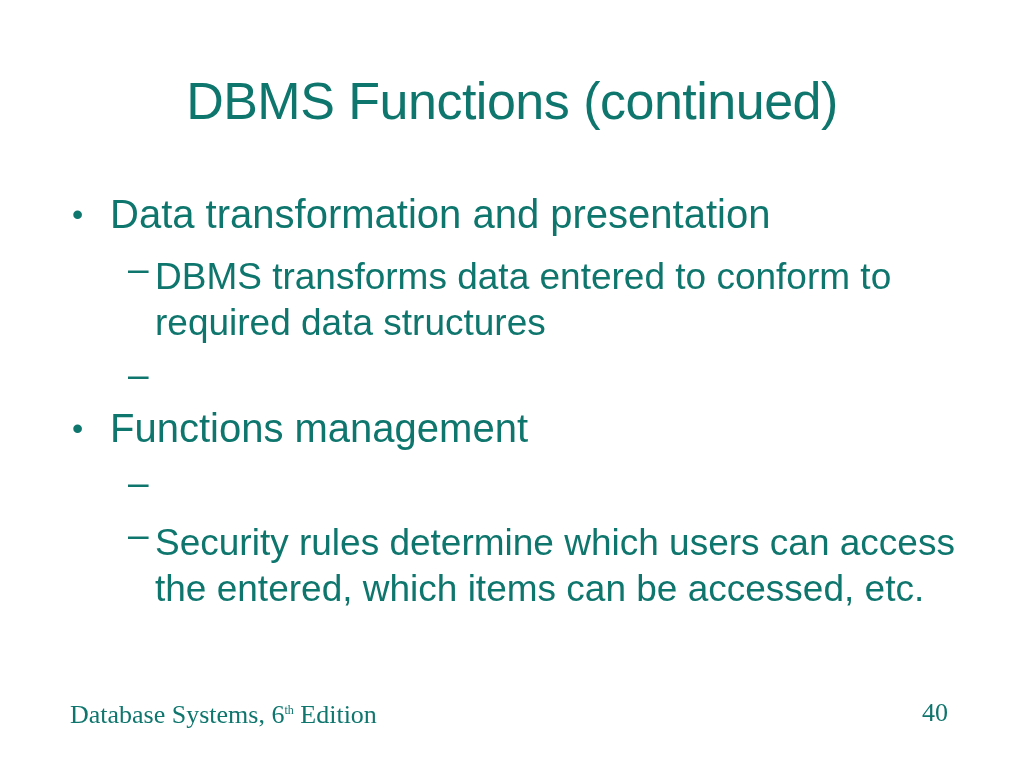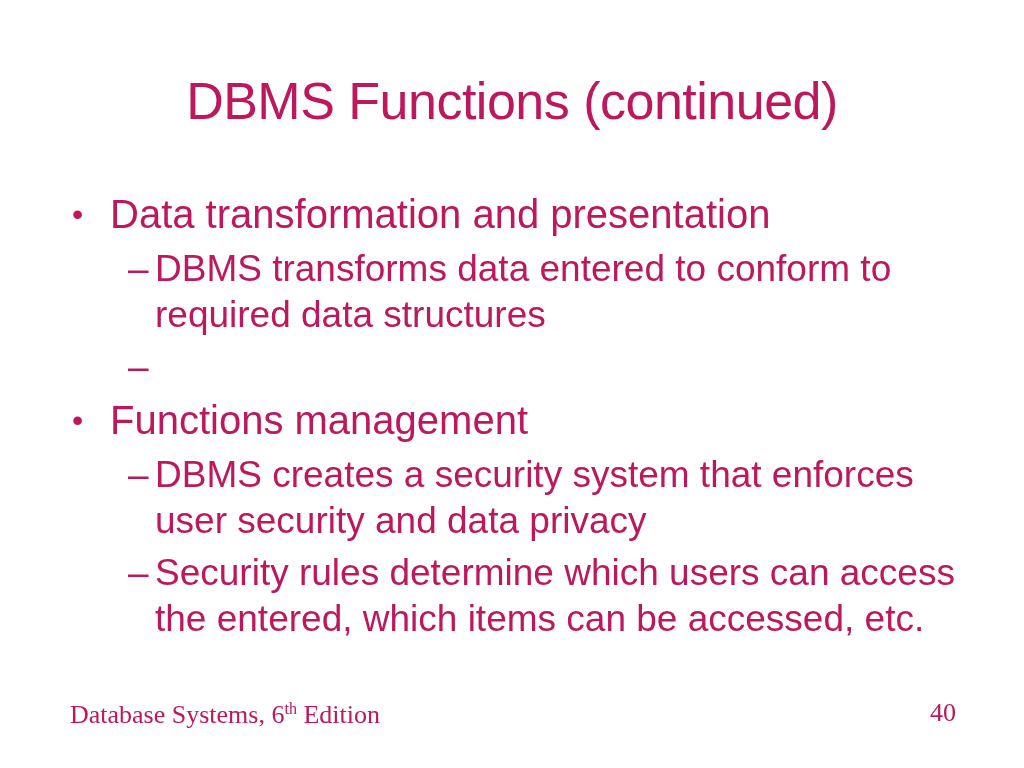"DBMS Functions (continued)" .slide { color: #be185d -> #0f766e }
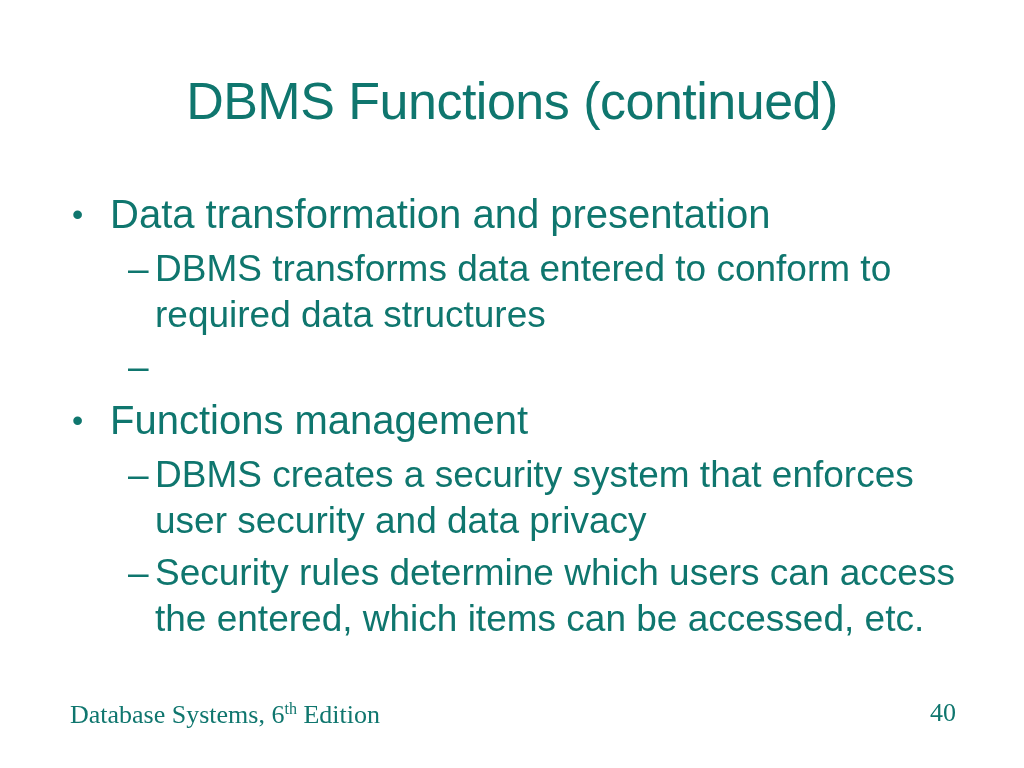"DBMS transforms data entered to" .l2 .text { margin-top: none -> 8px }
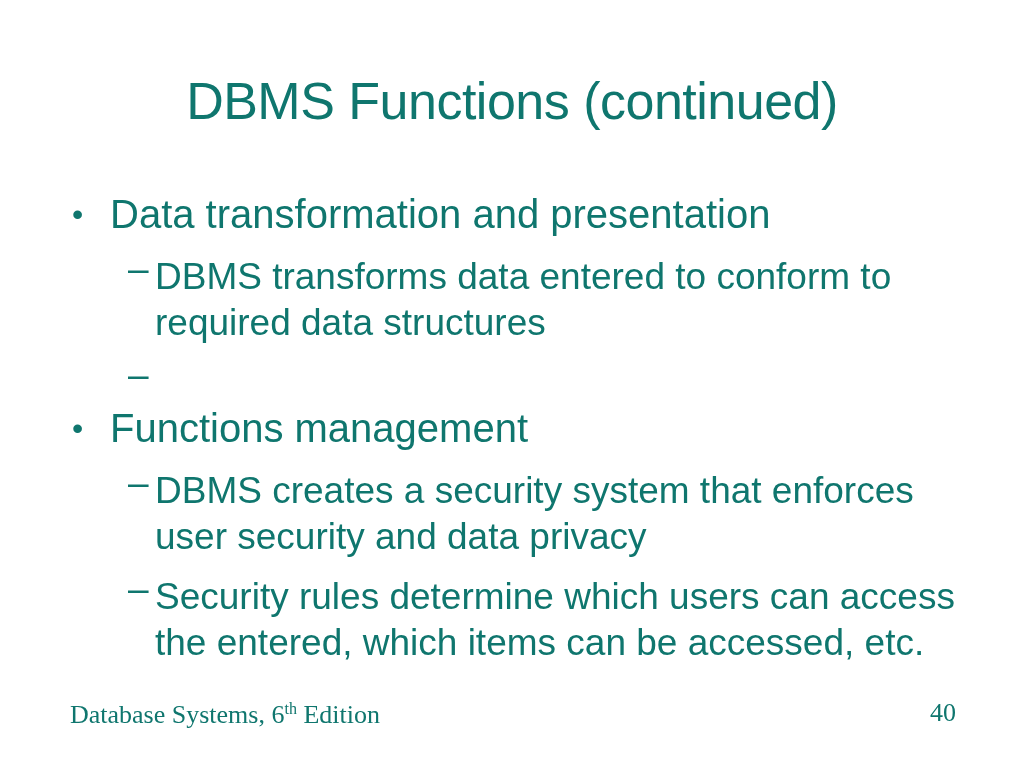"DBMS creates a security system" span.text { html: <span>DBMS creates a security system that enforces user security and data privacy</span> -> none }
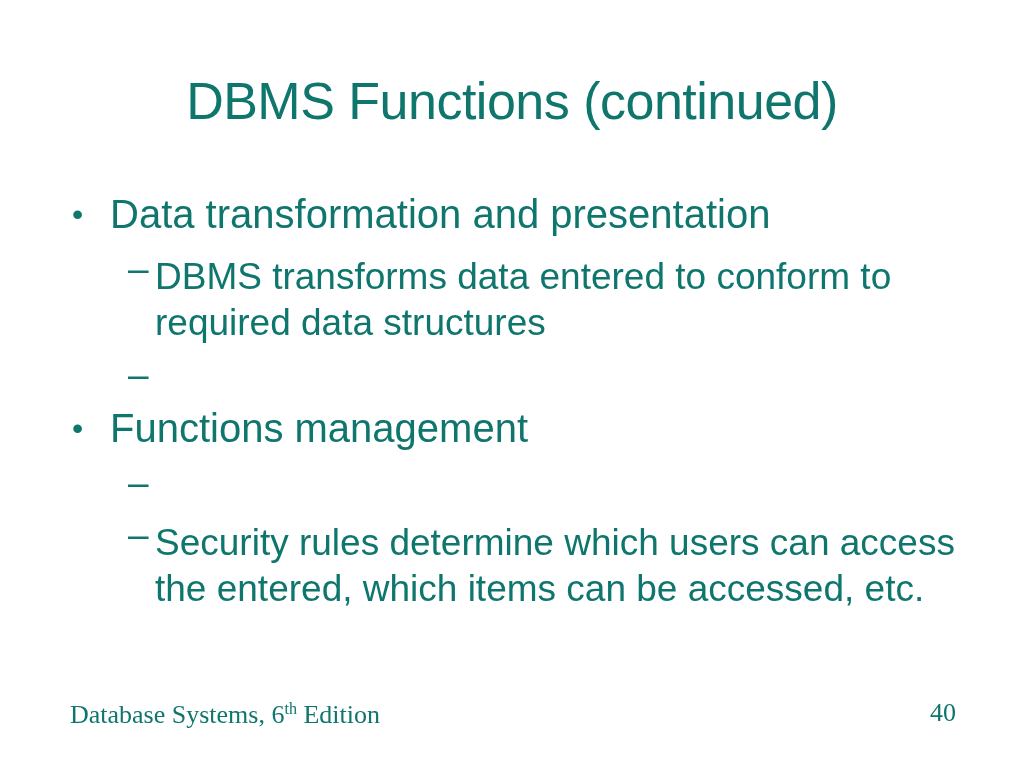"th" .footer sup { font-size: 16px -> 12px }
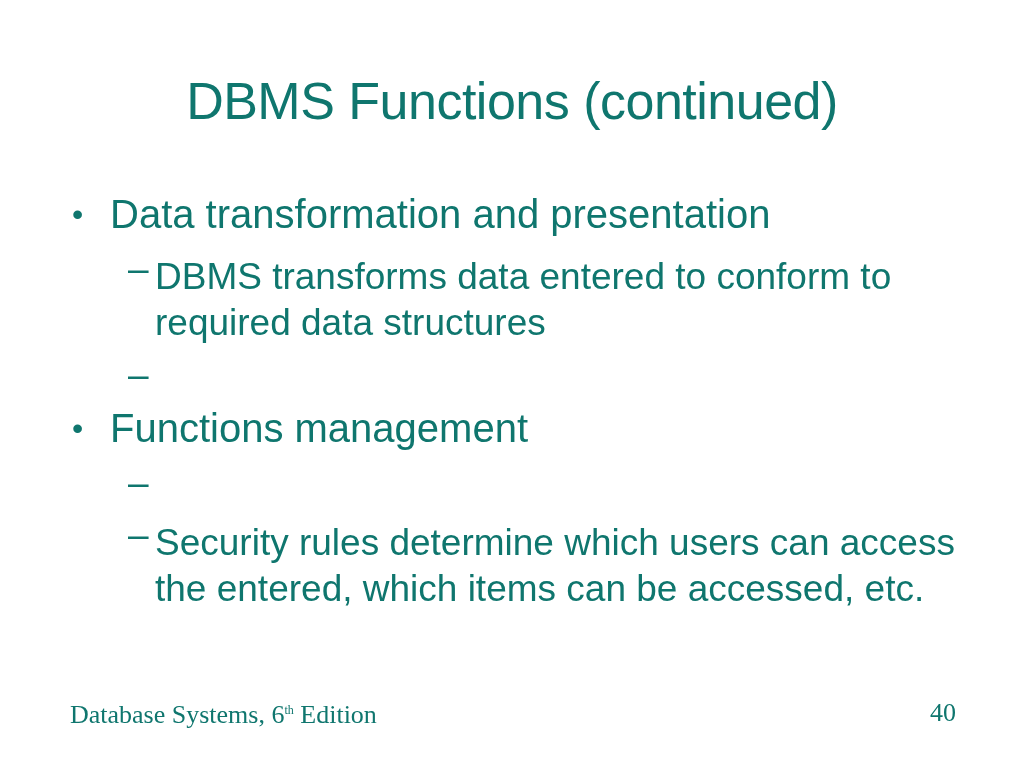"40" .page-number { right: 68px -> 76px }
